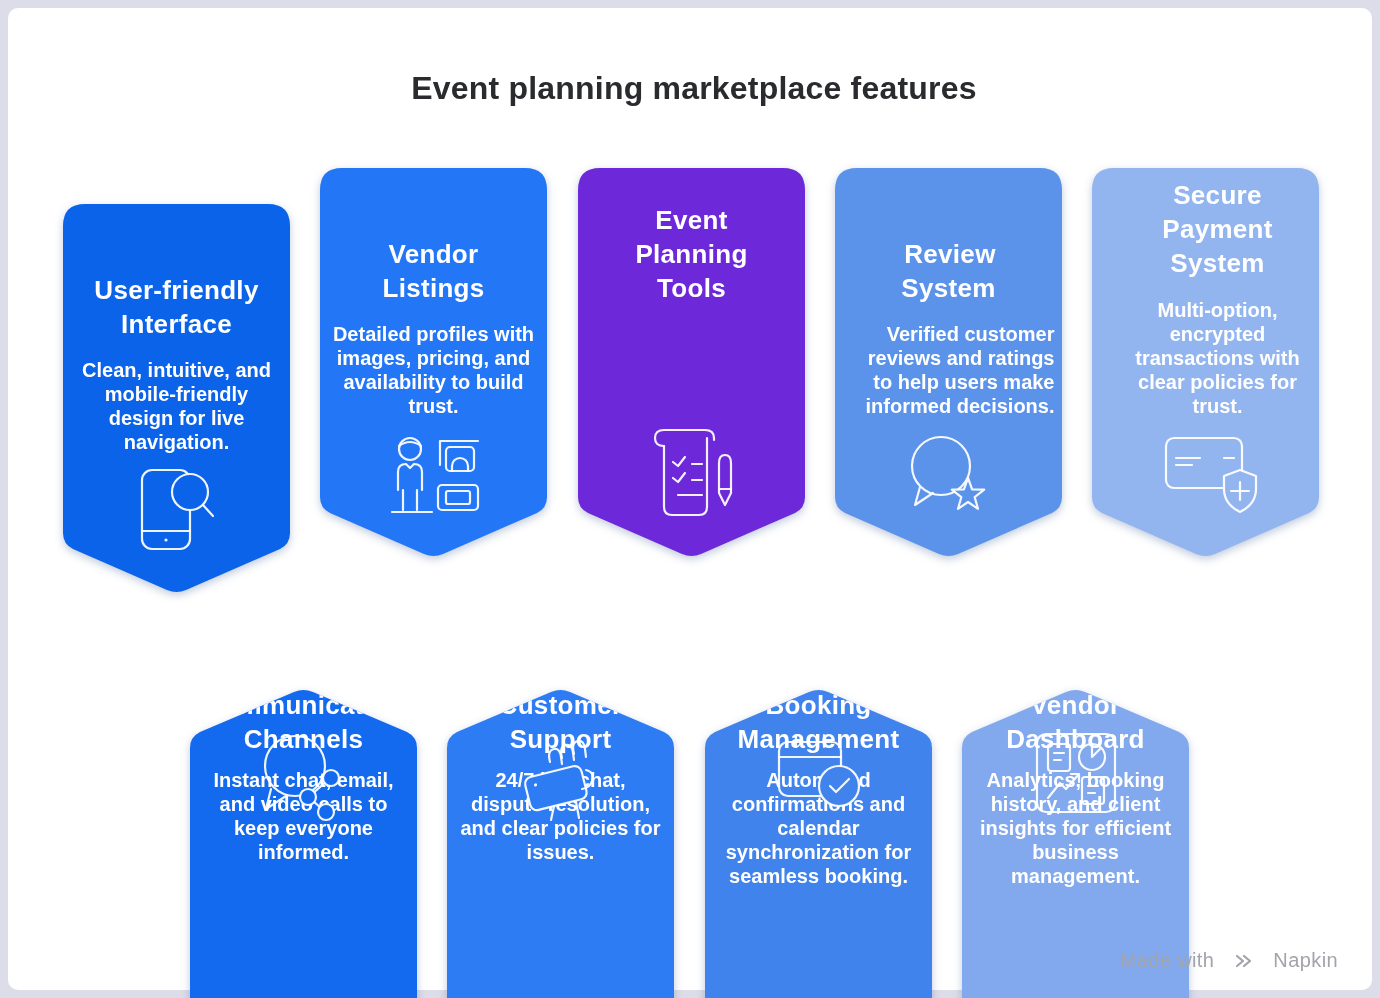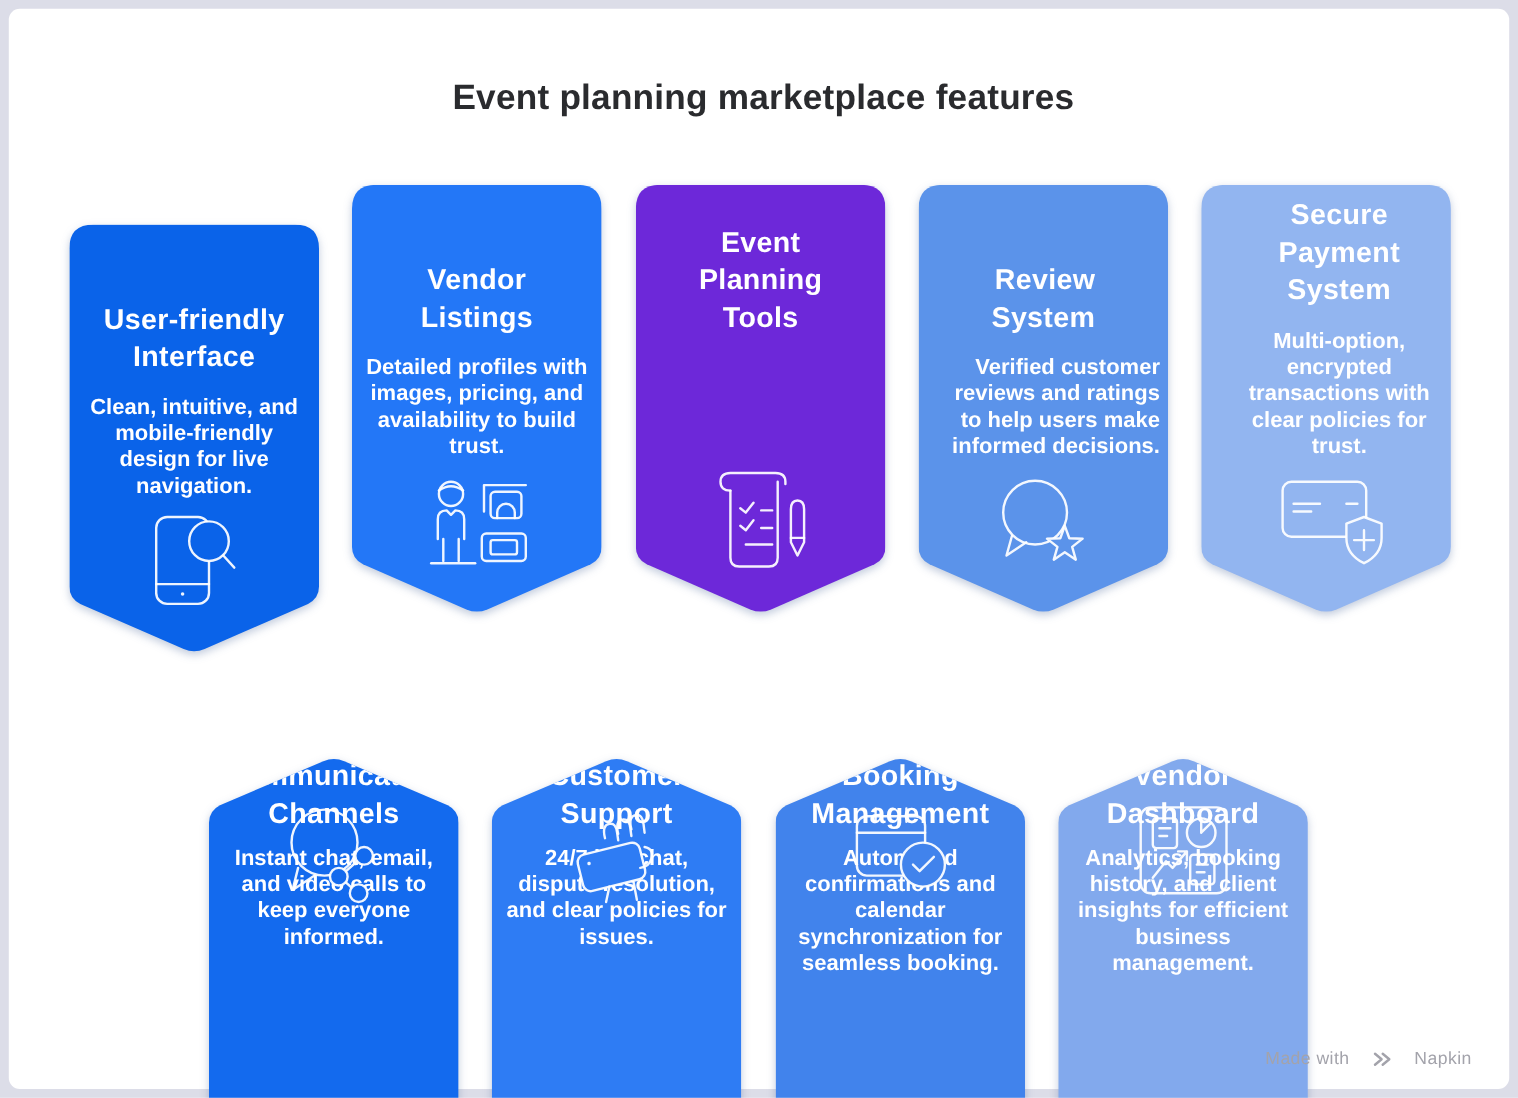"Made with" .watermark { font-size: 16px -> 20px }
